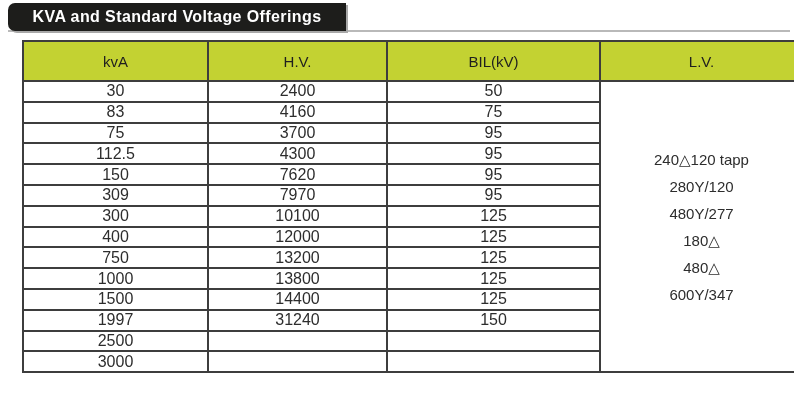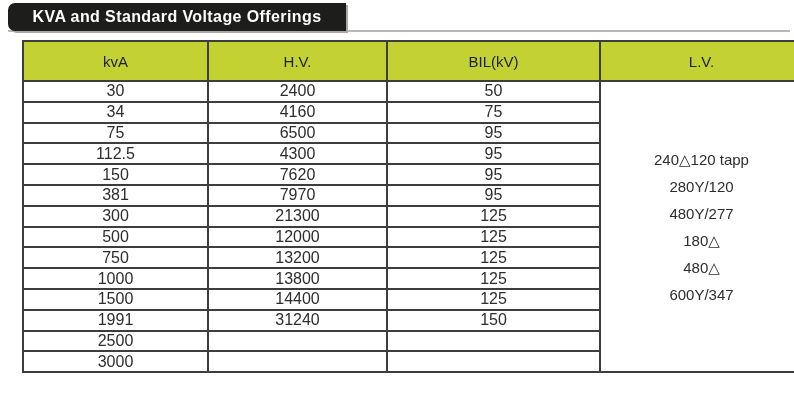"34" td { text: 34 -> 83 }
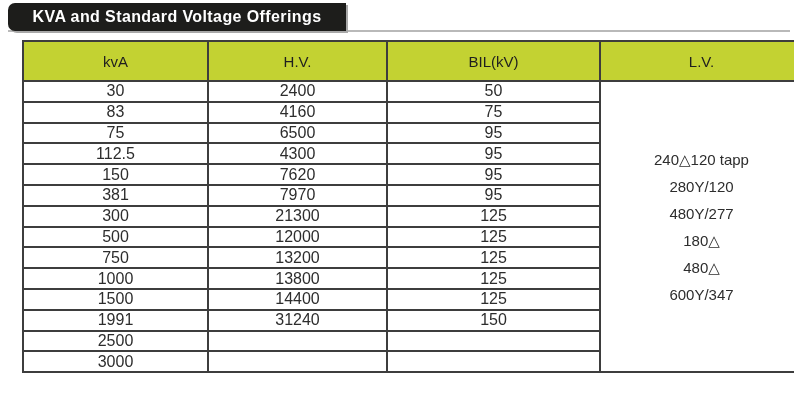"6500" td { text: 6500 -> 3700 }
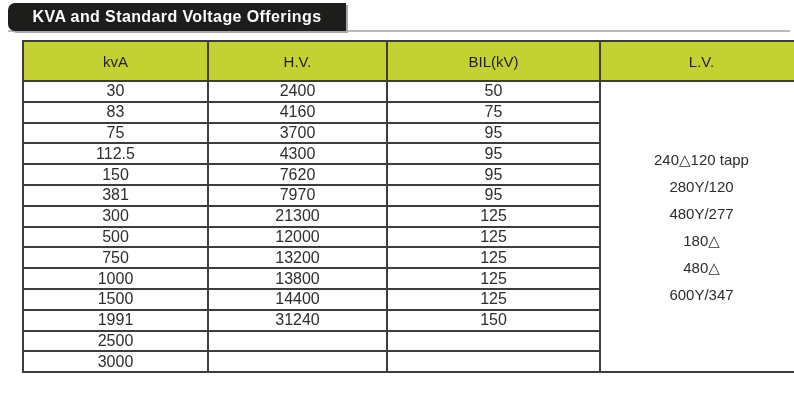"381" td { text: 381 -> 309 }
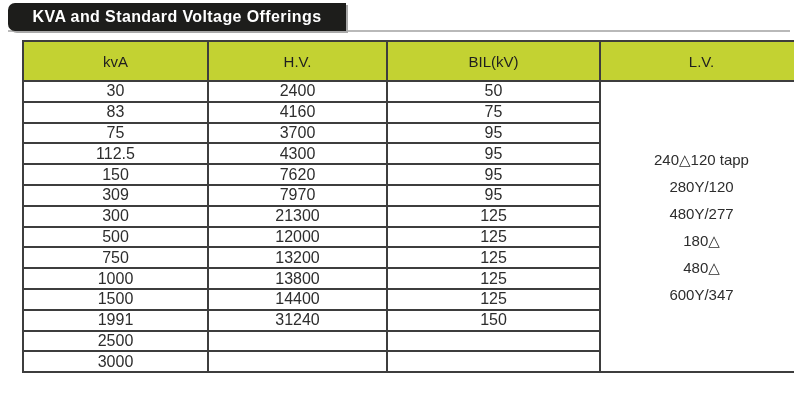"21300" td { text: 21300 -> 10100 }
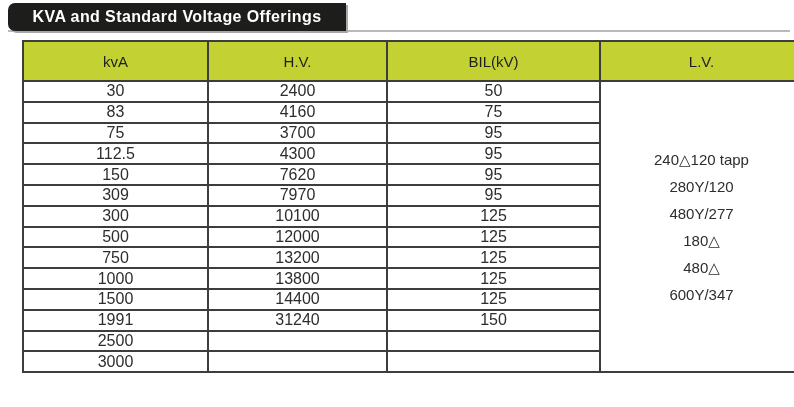"500" td { text: 500 -> 400 }
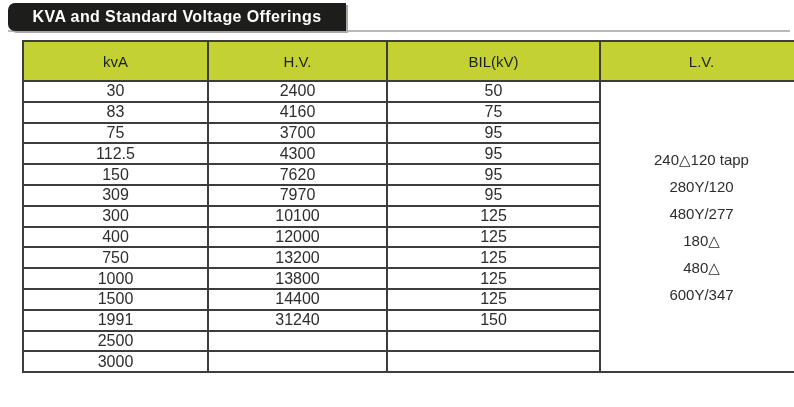"1991" td { text: 1991 -> 1997 }
